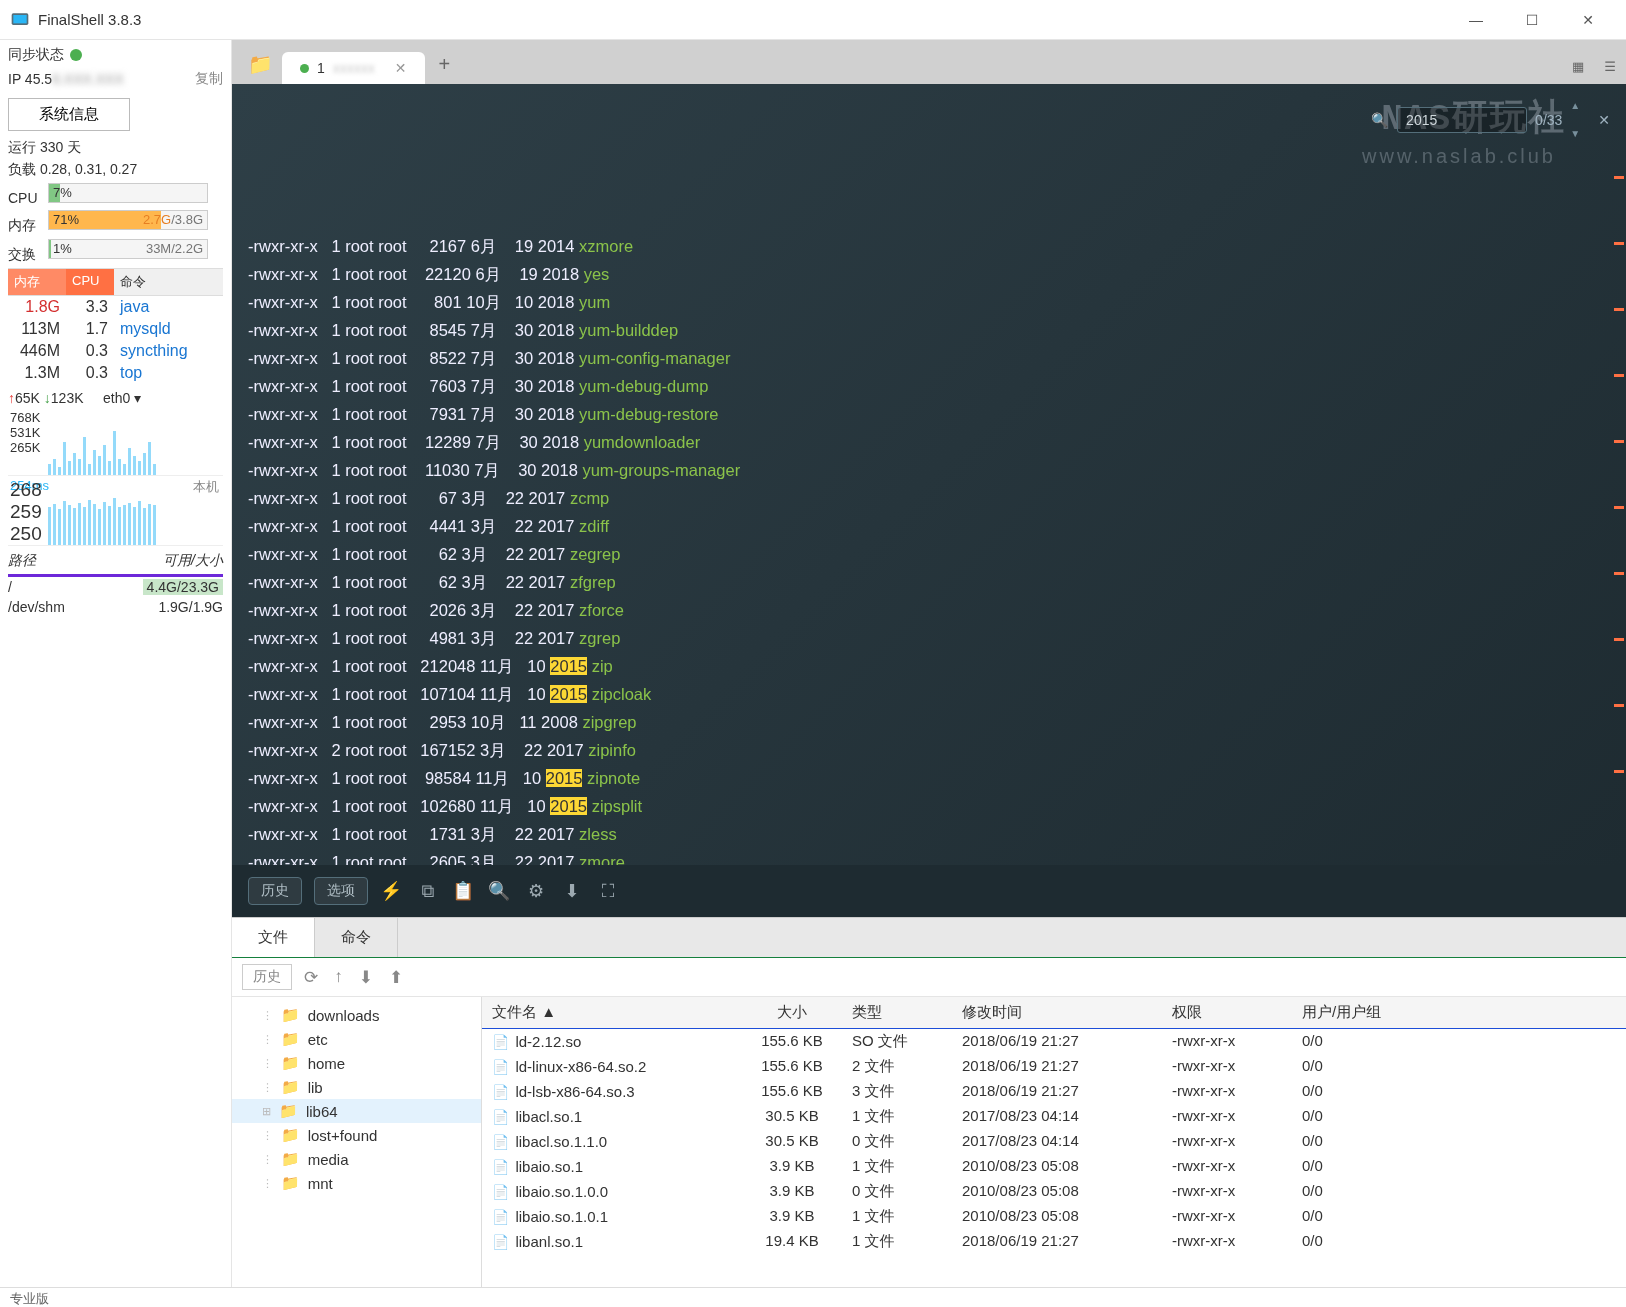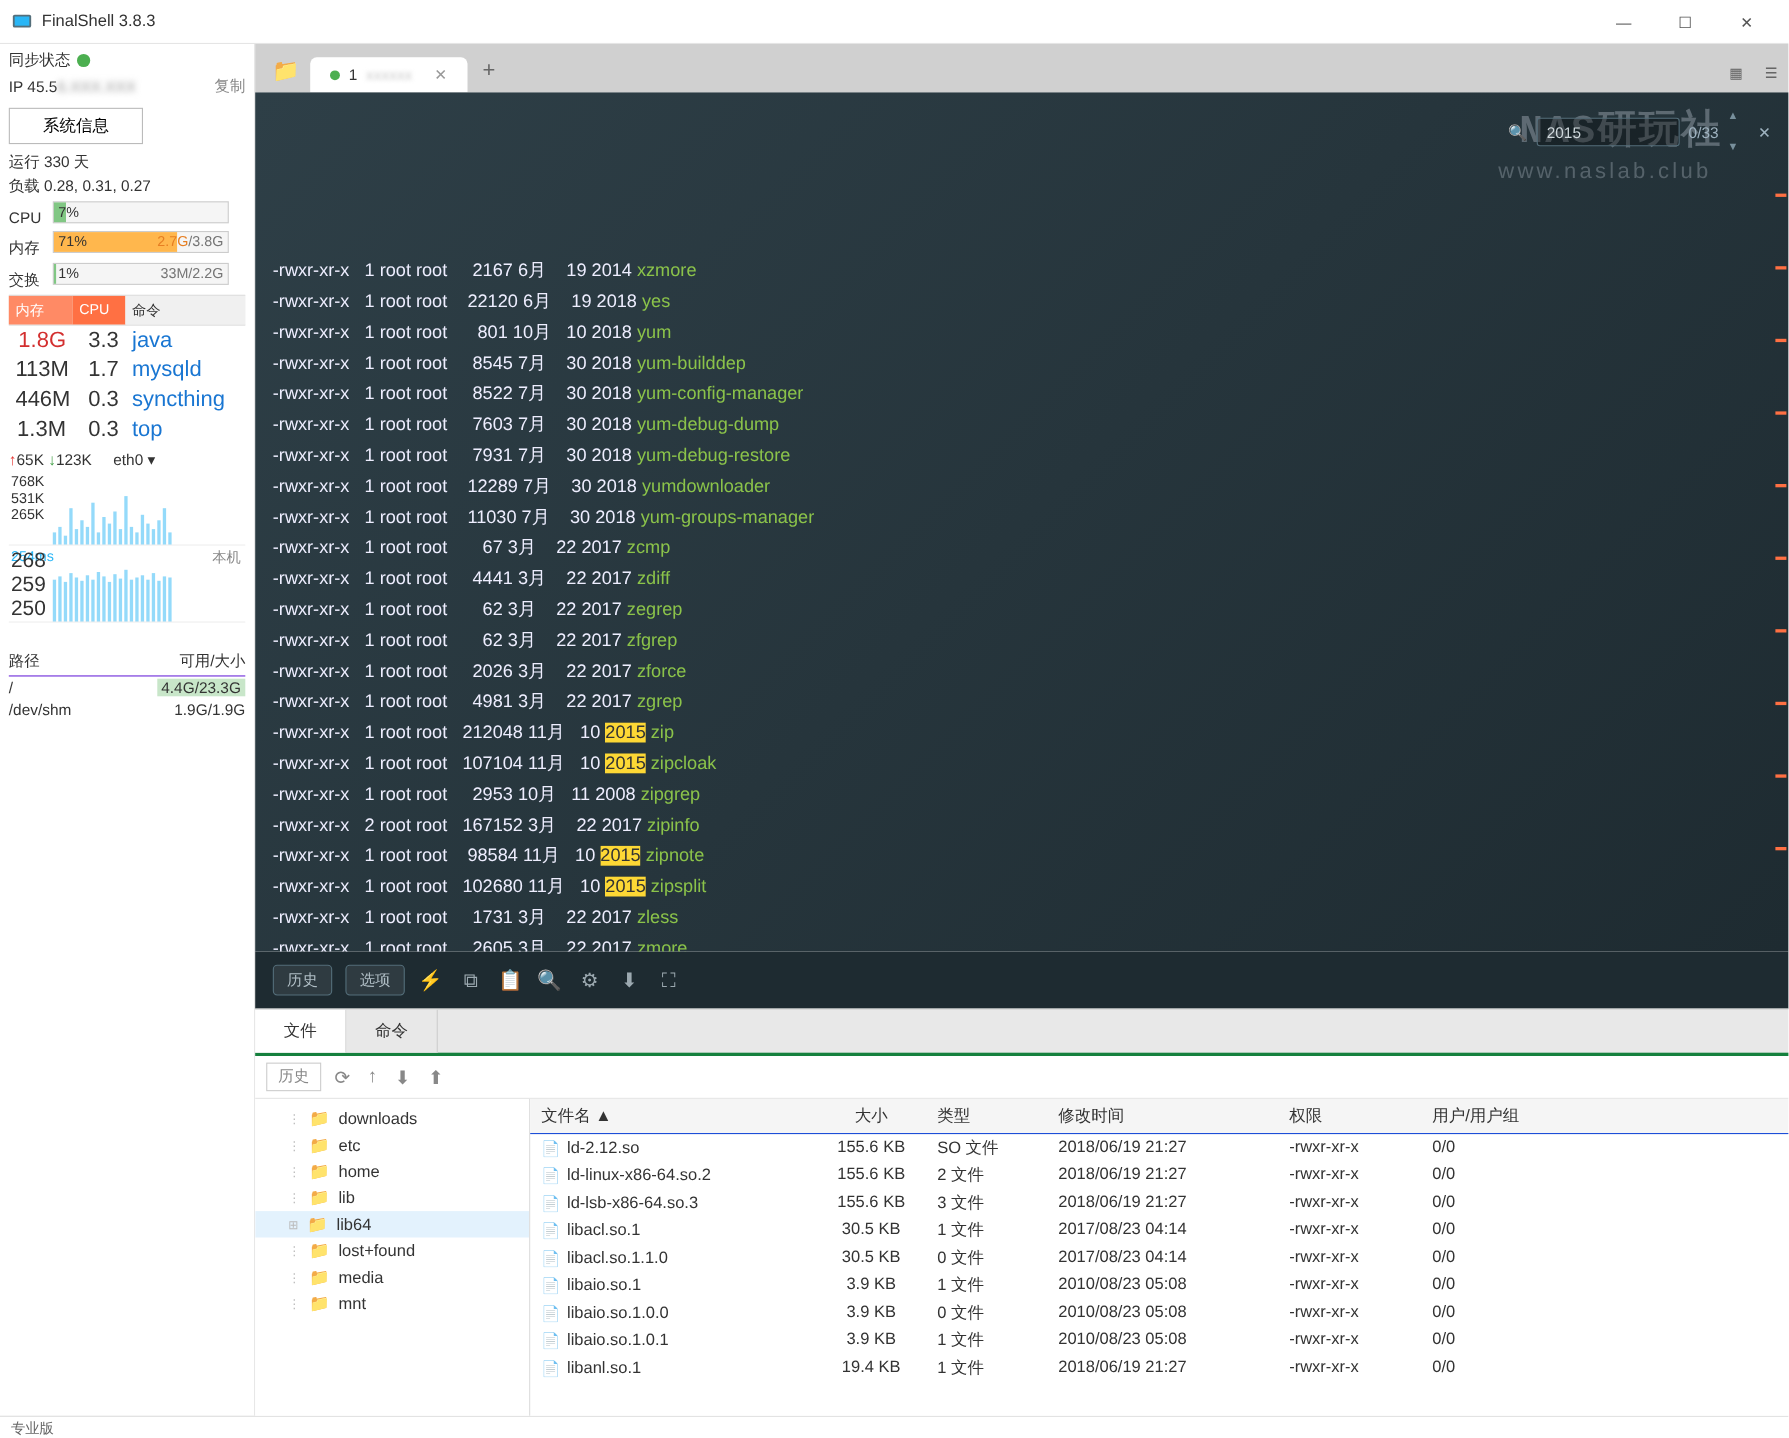"1.8G" .proc-row { font-size: 20px -> 16px }
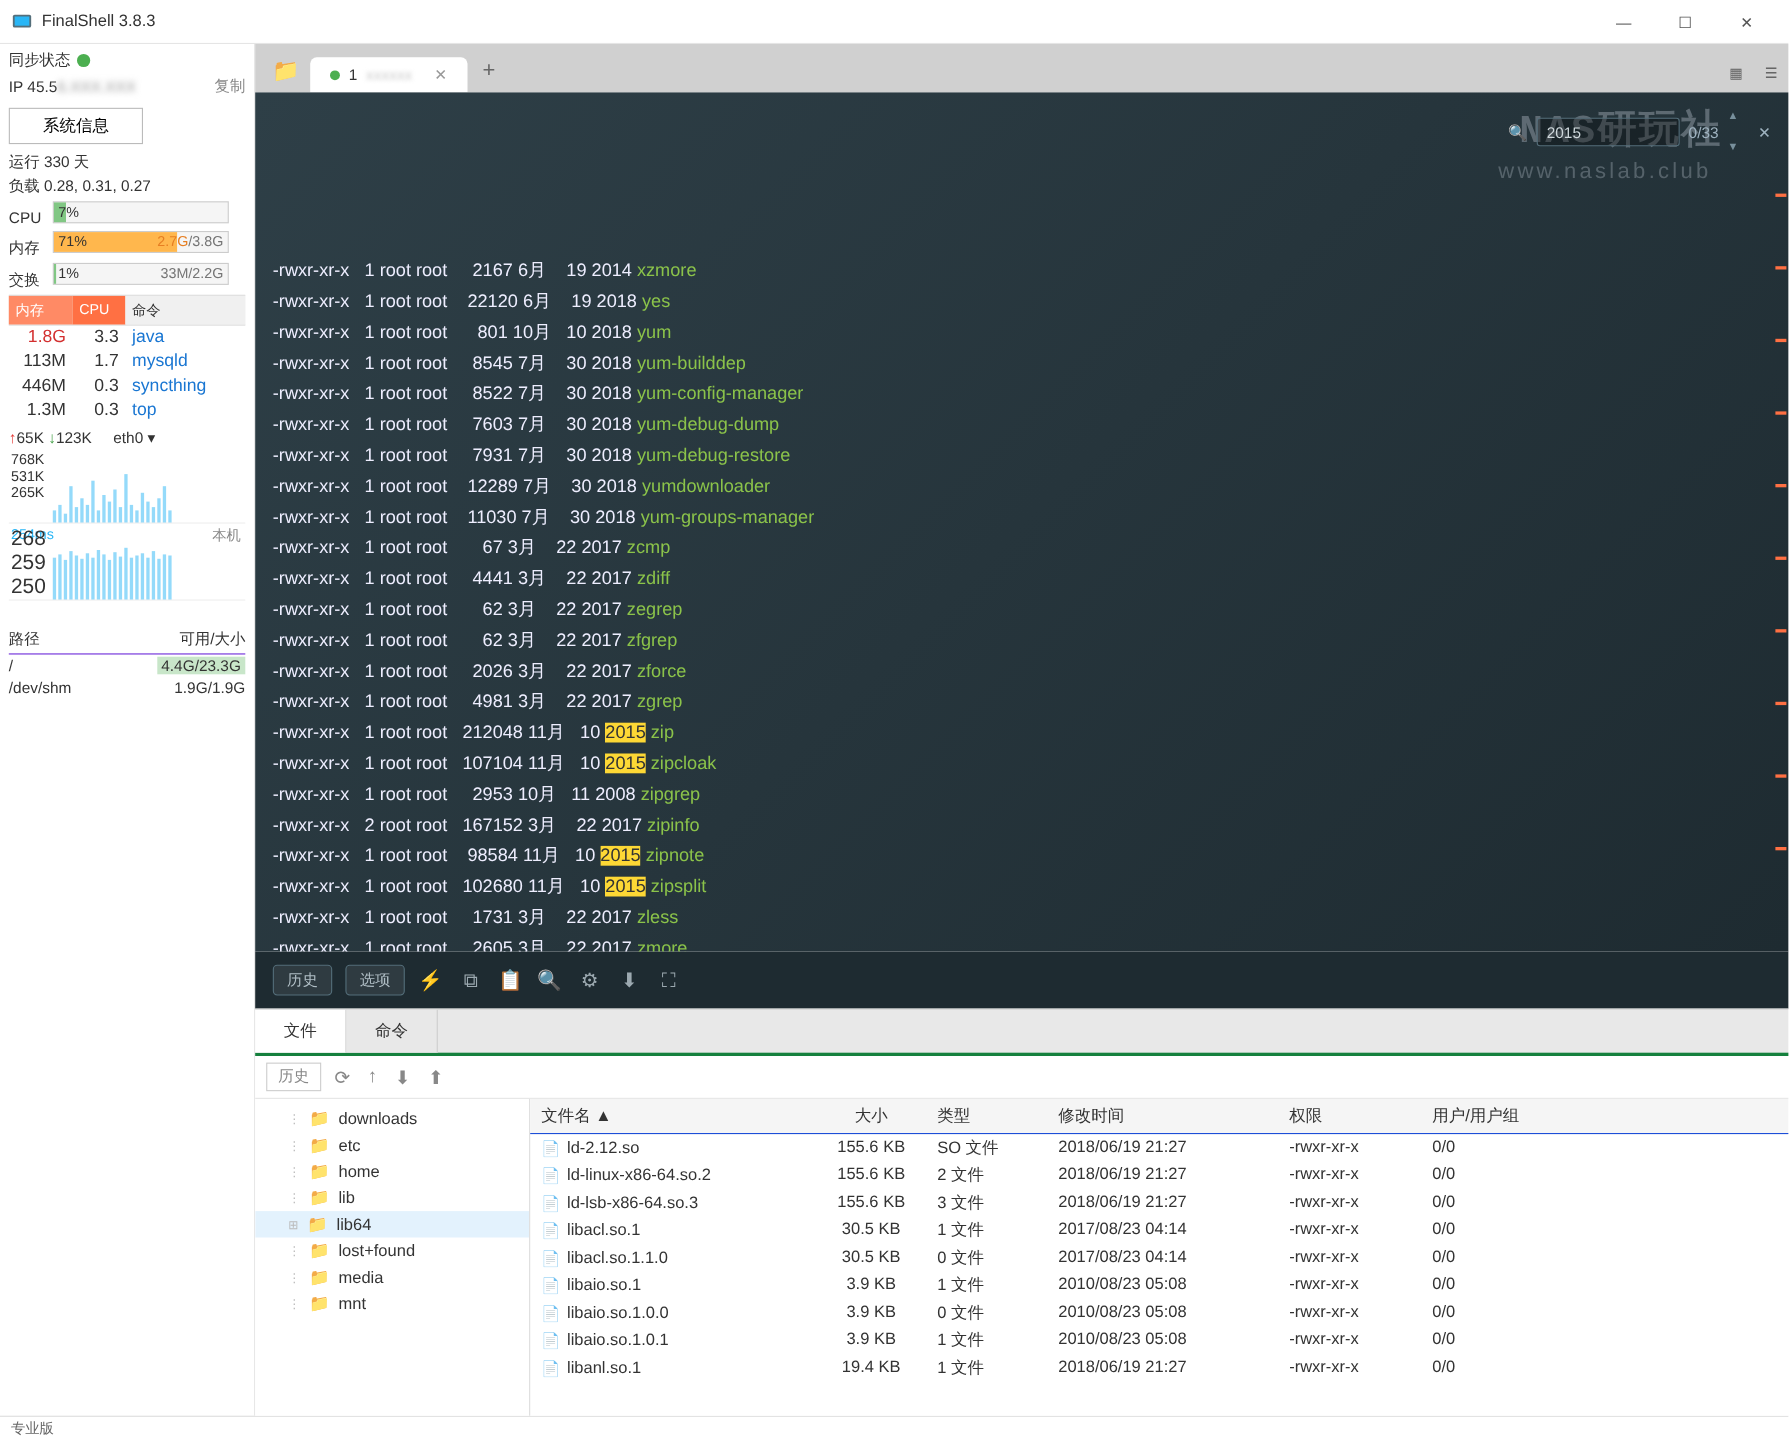"路径" .disk-header { border-bottom: 1px solid #6d28d9 -> 3px solid #6d28d9; font-style: none -> italic; margin-top: 26px -> 6px }
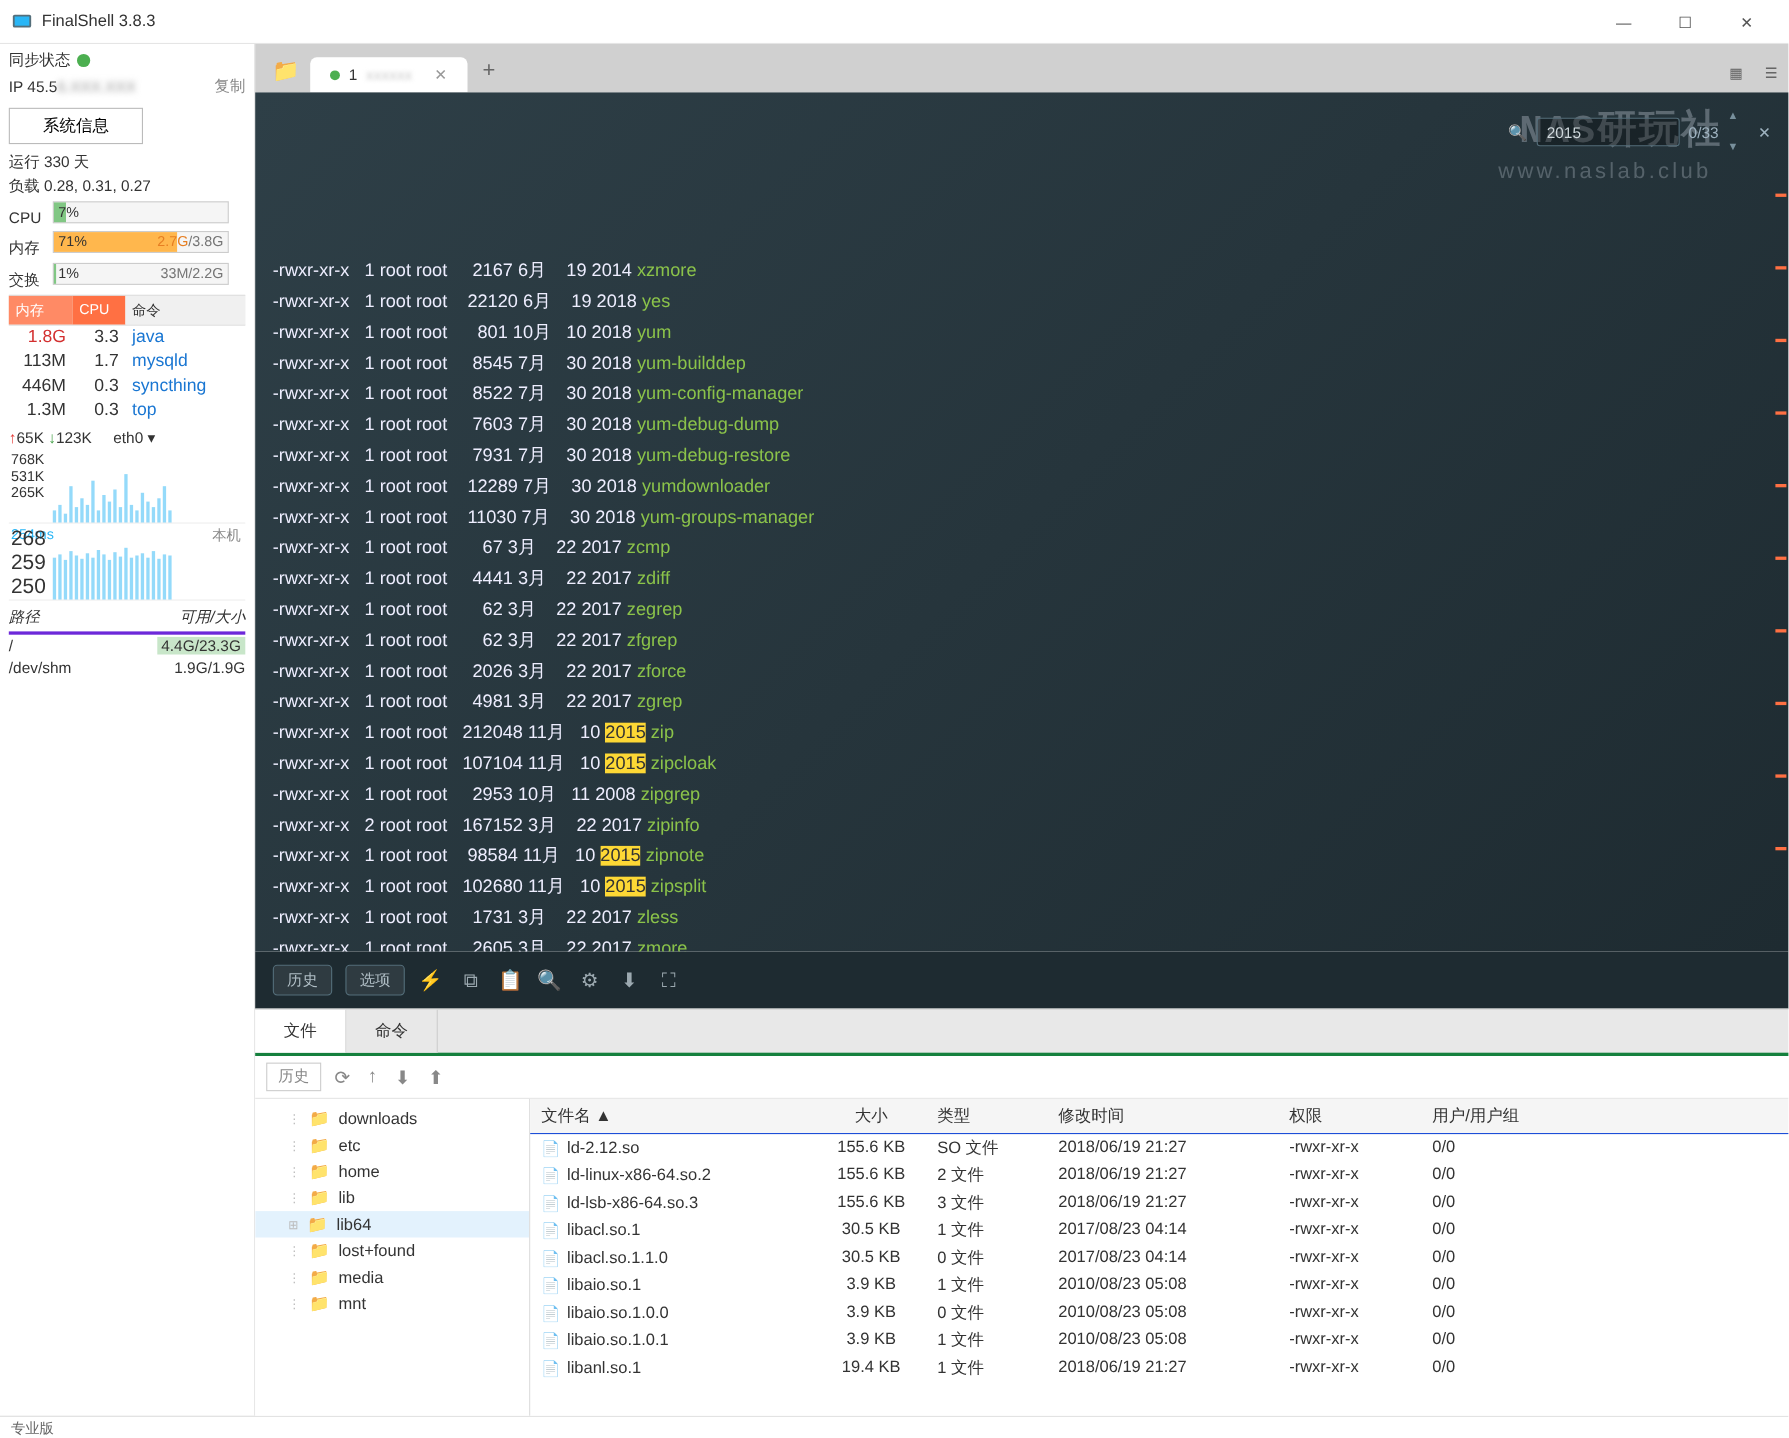"文件" .filetabs { border-bottom: 3px solid #15803d -> 1px solid #15803d }
